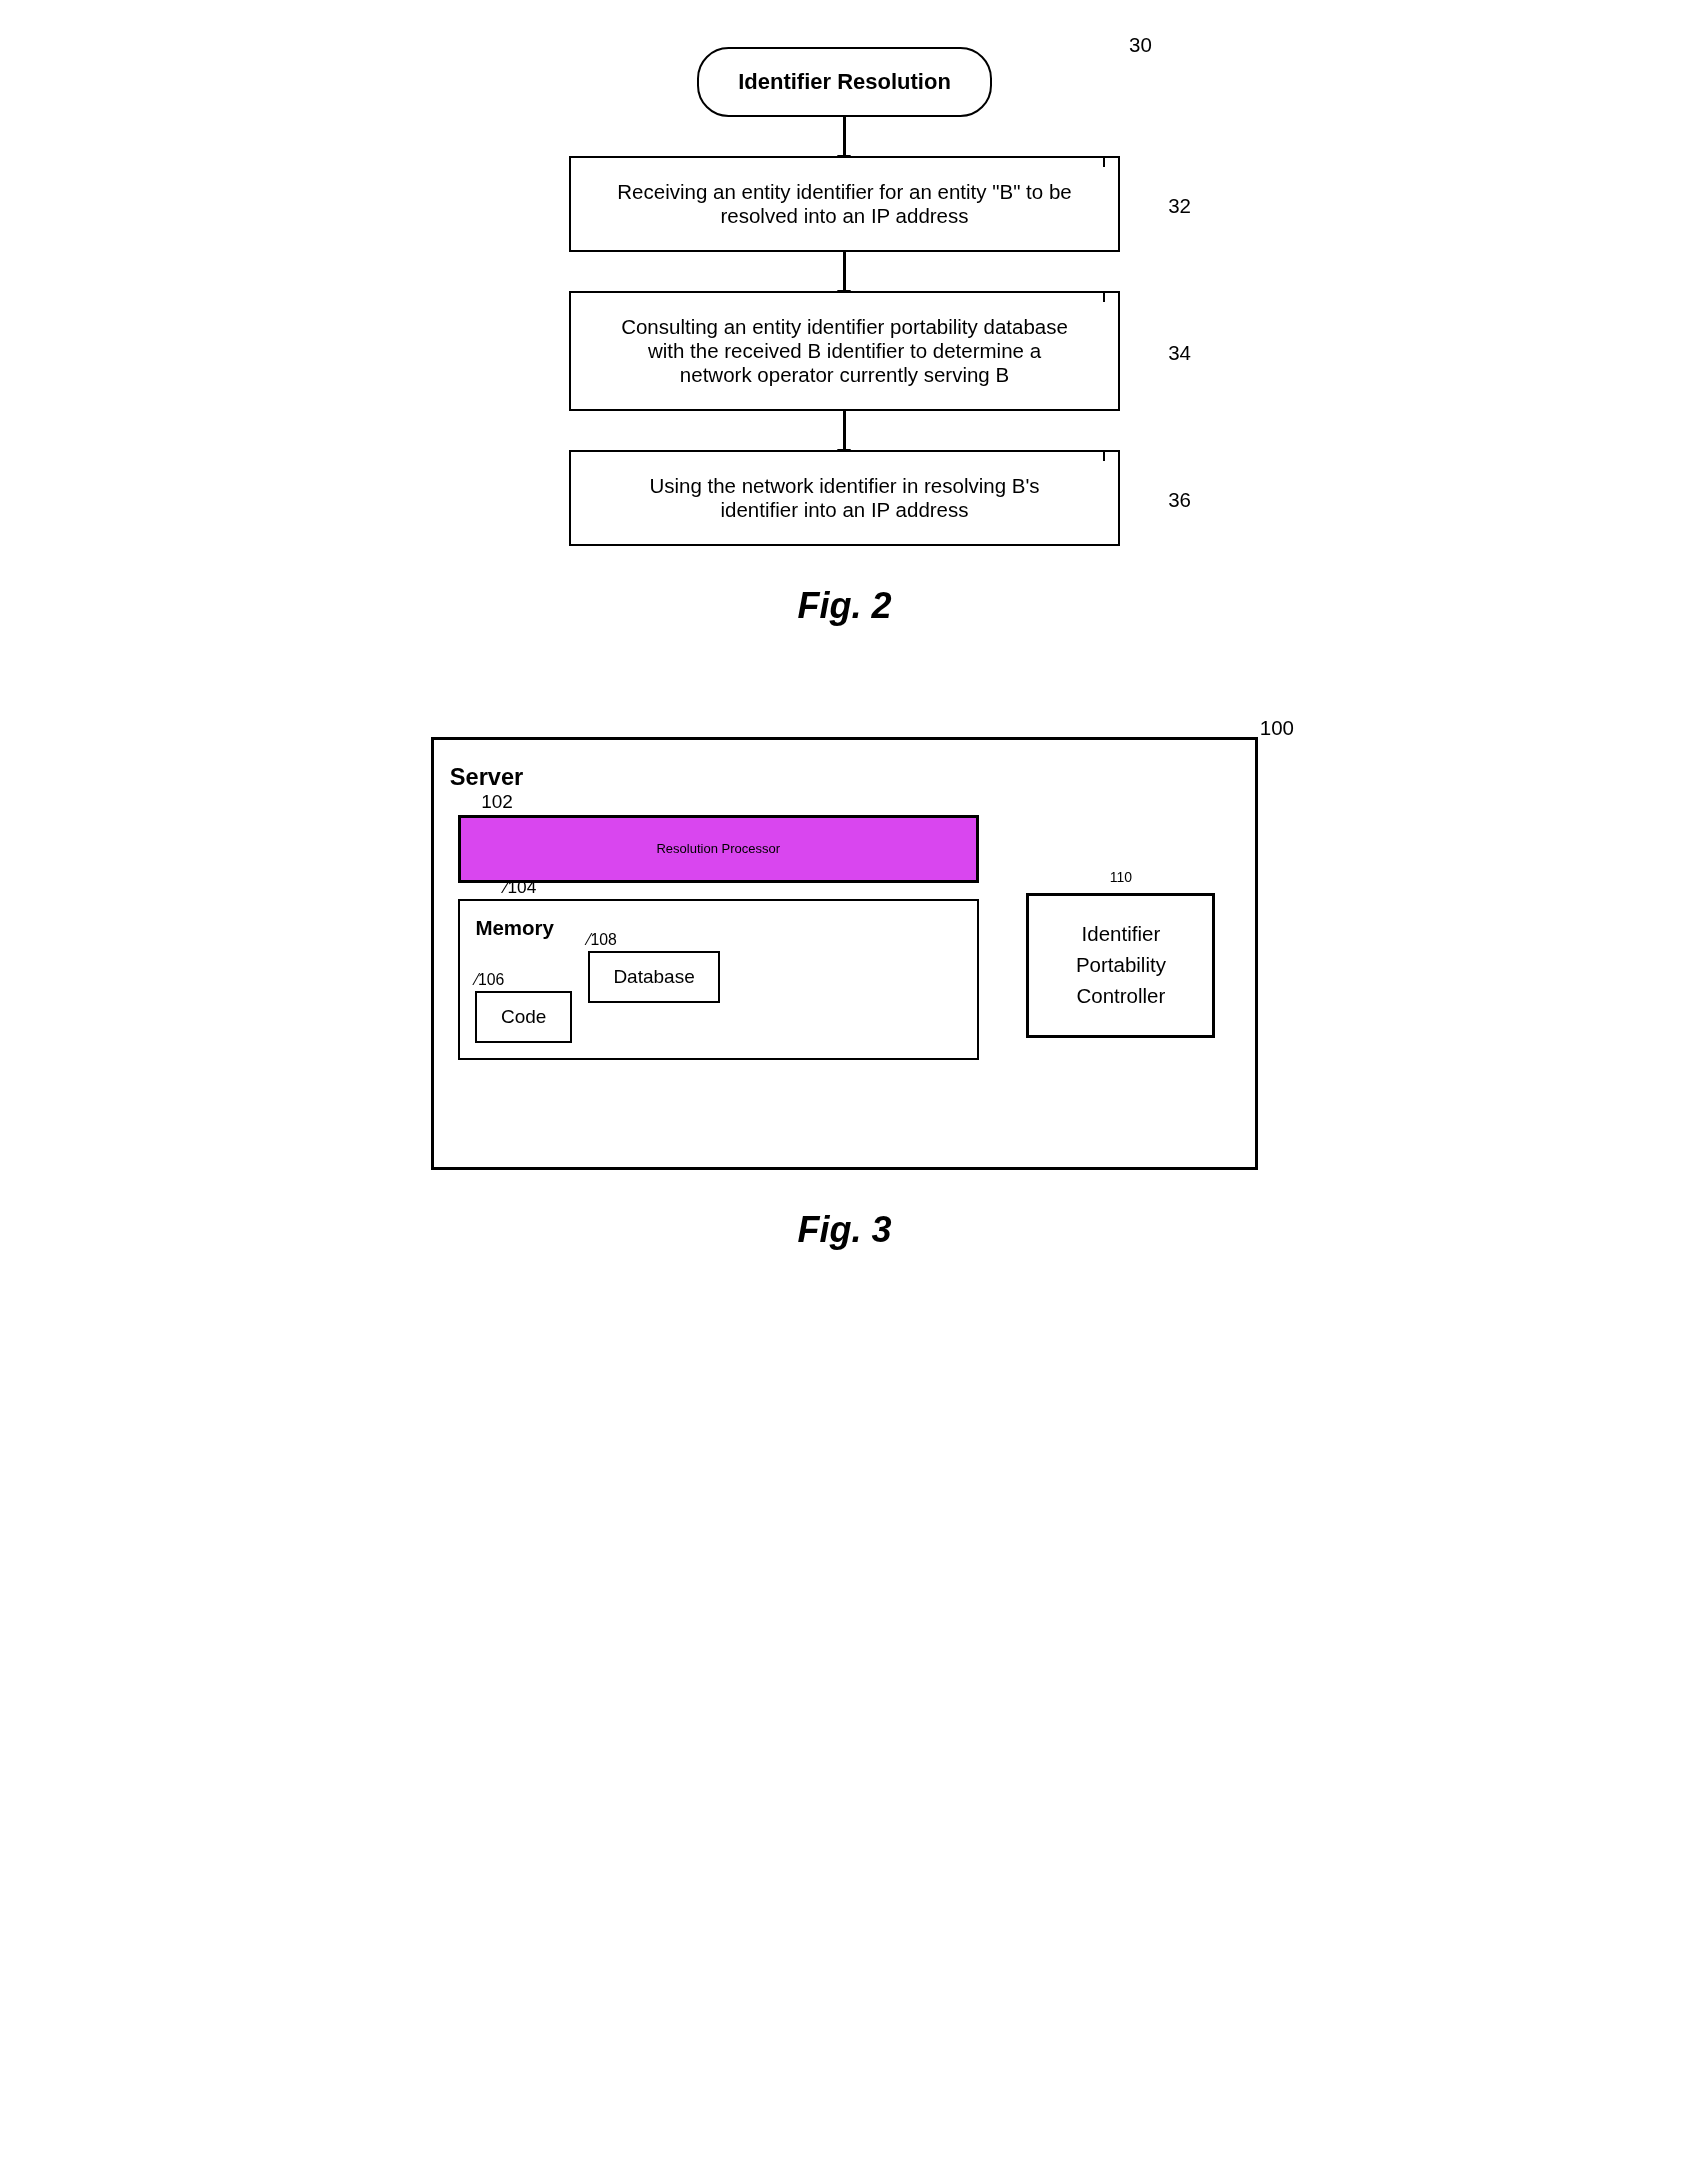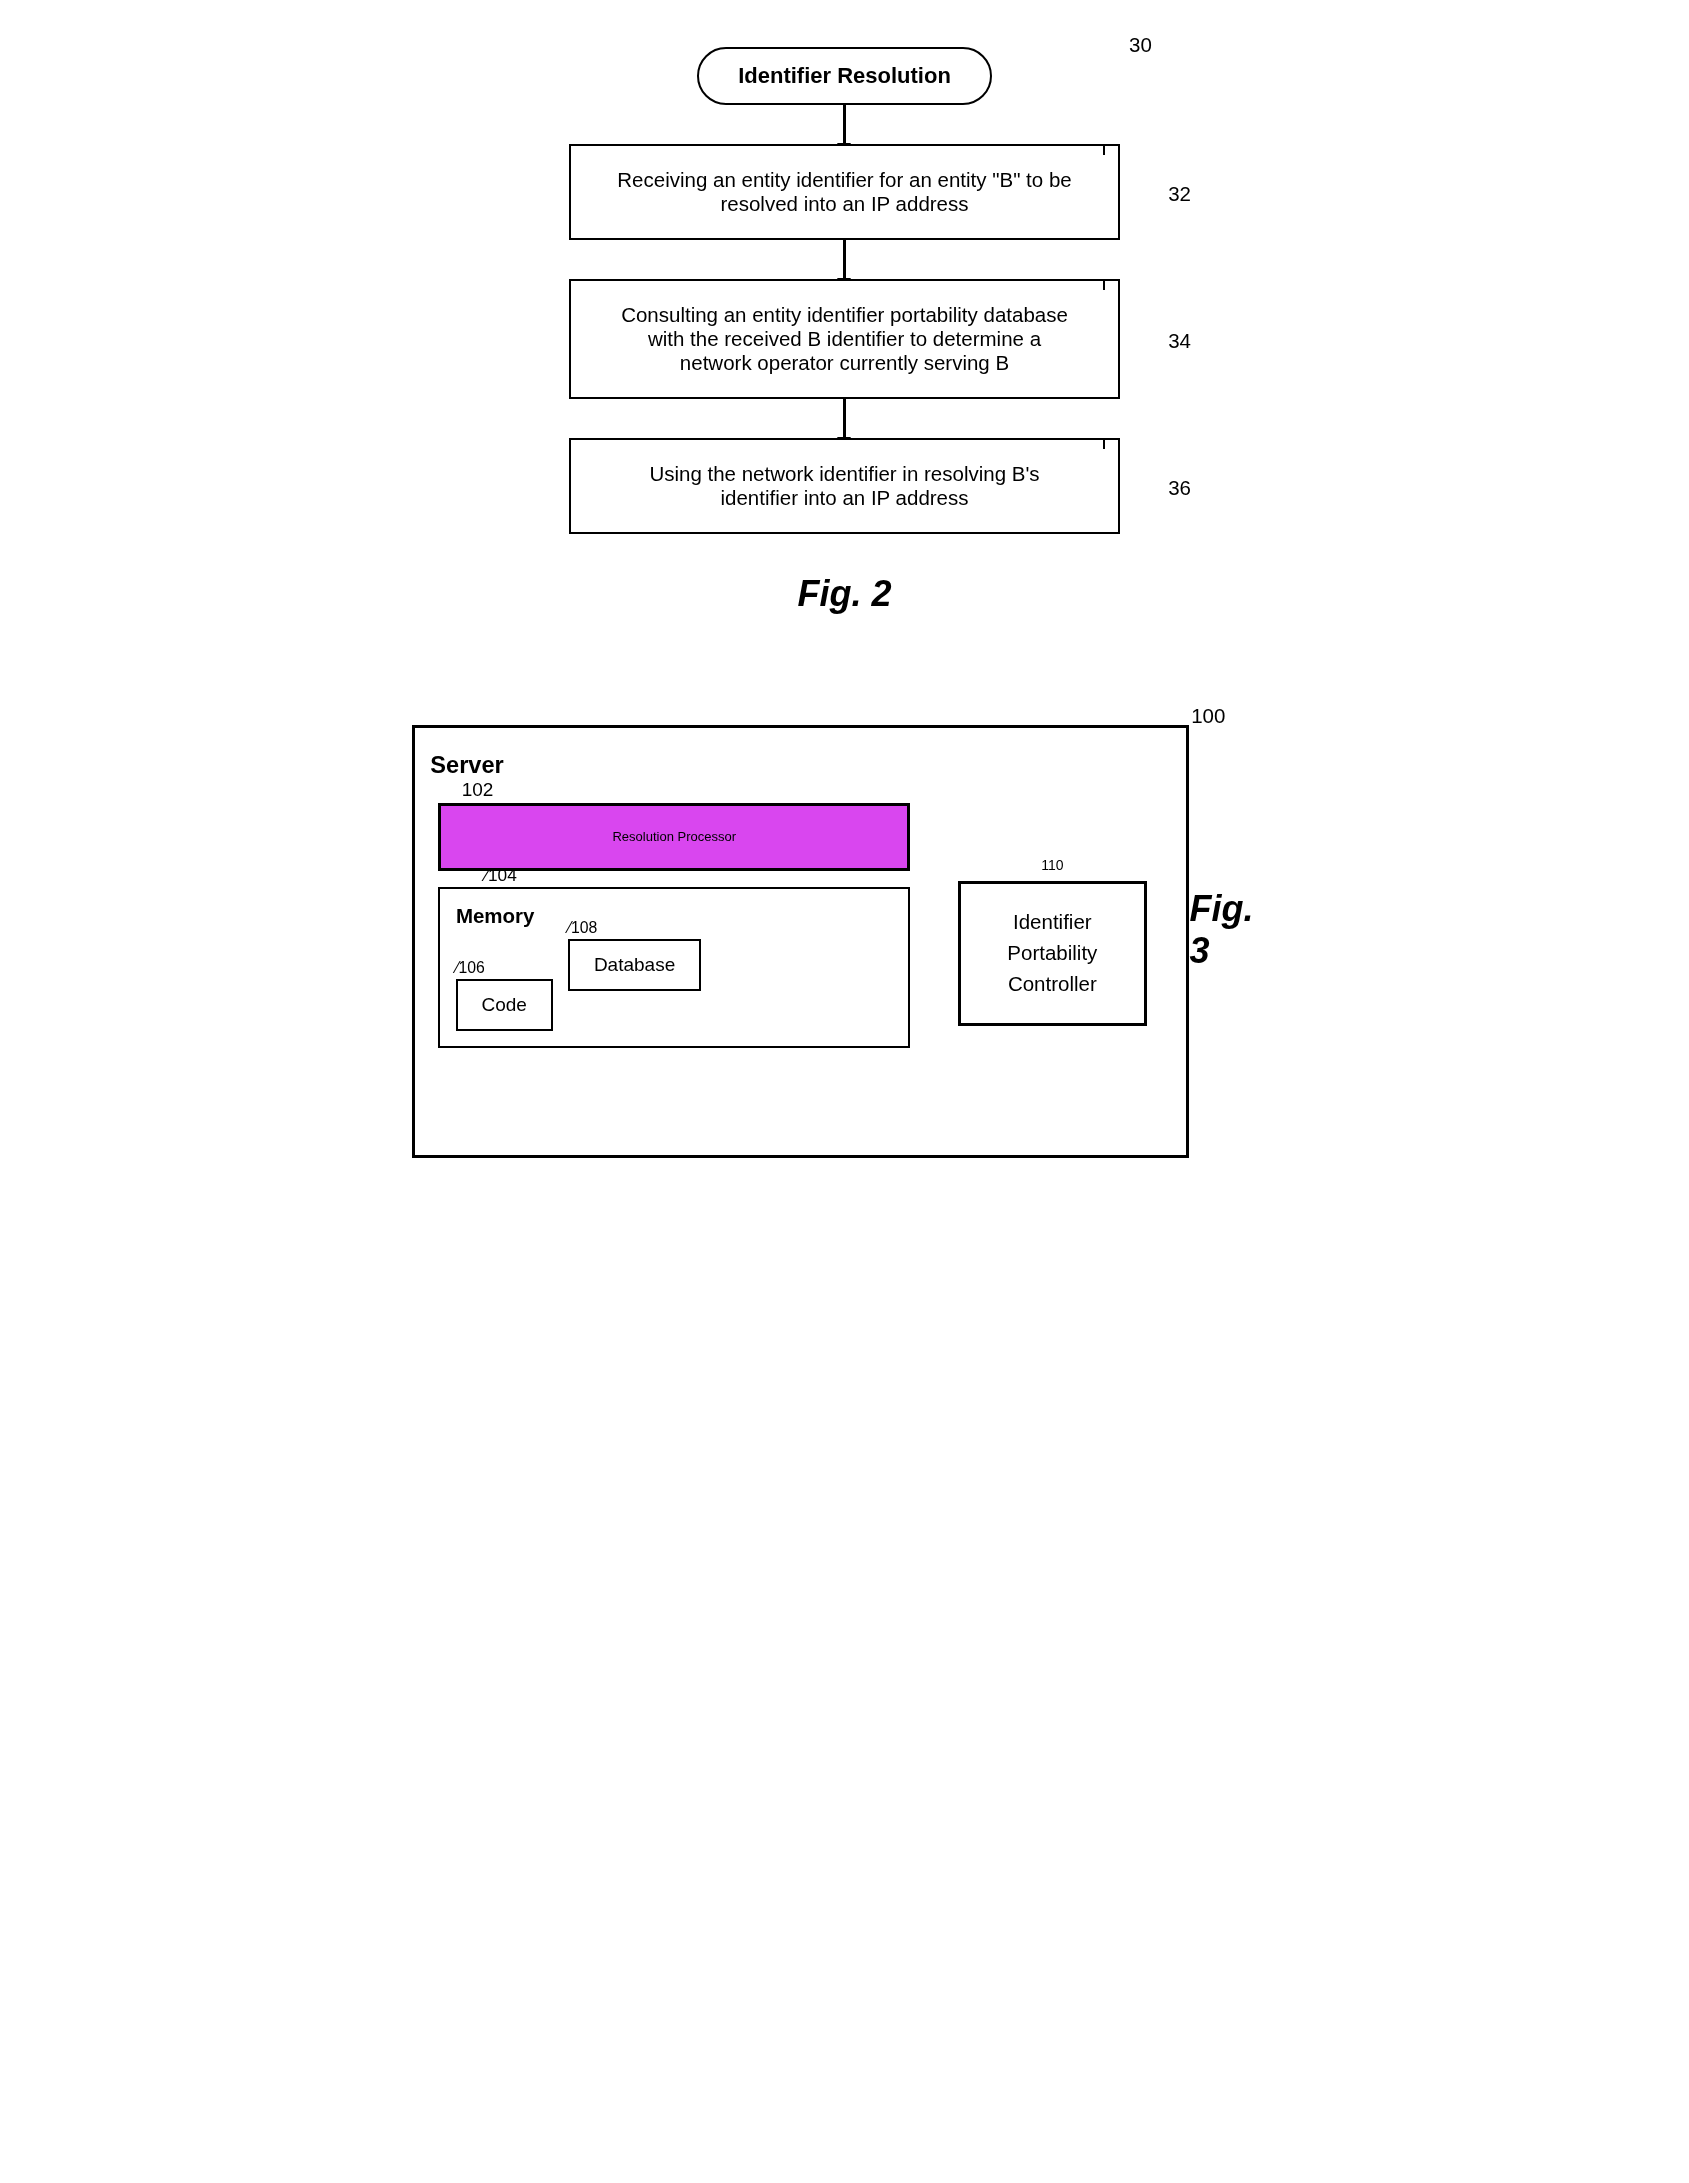"Identifier Resolution" .node-rounded { padding: 14px 39px -> 20px 39px }
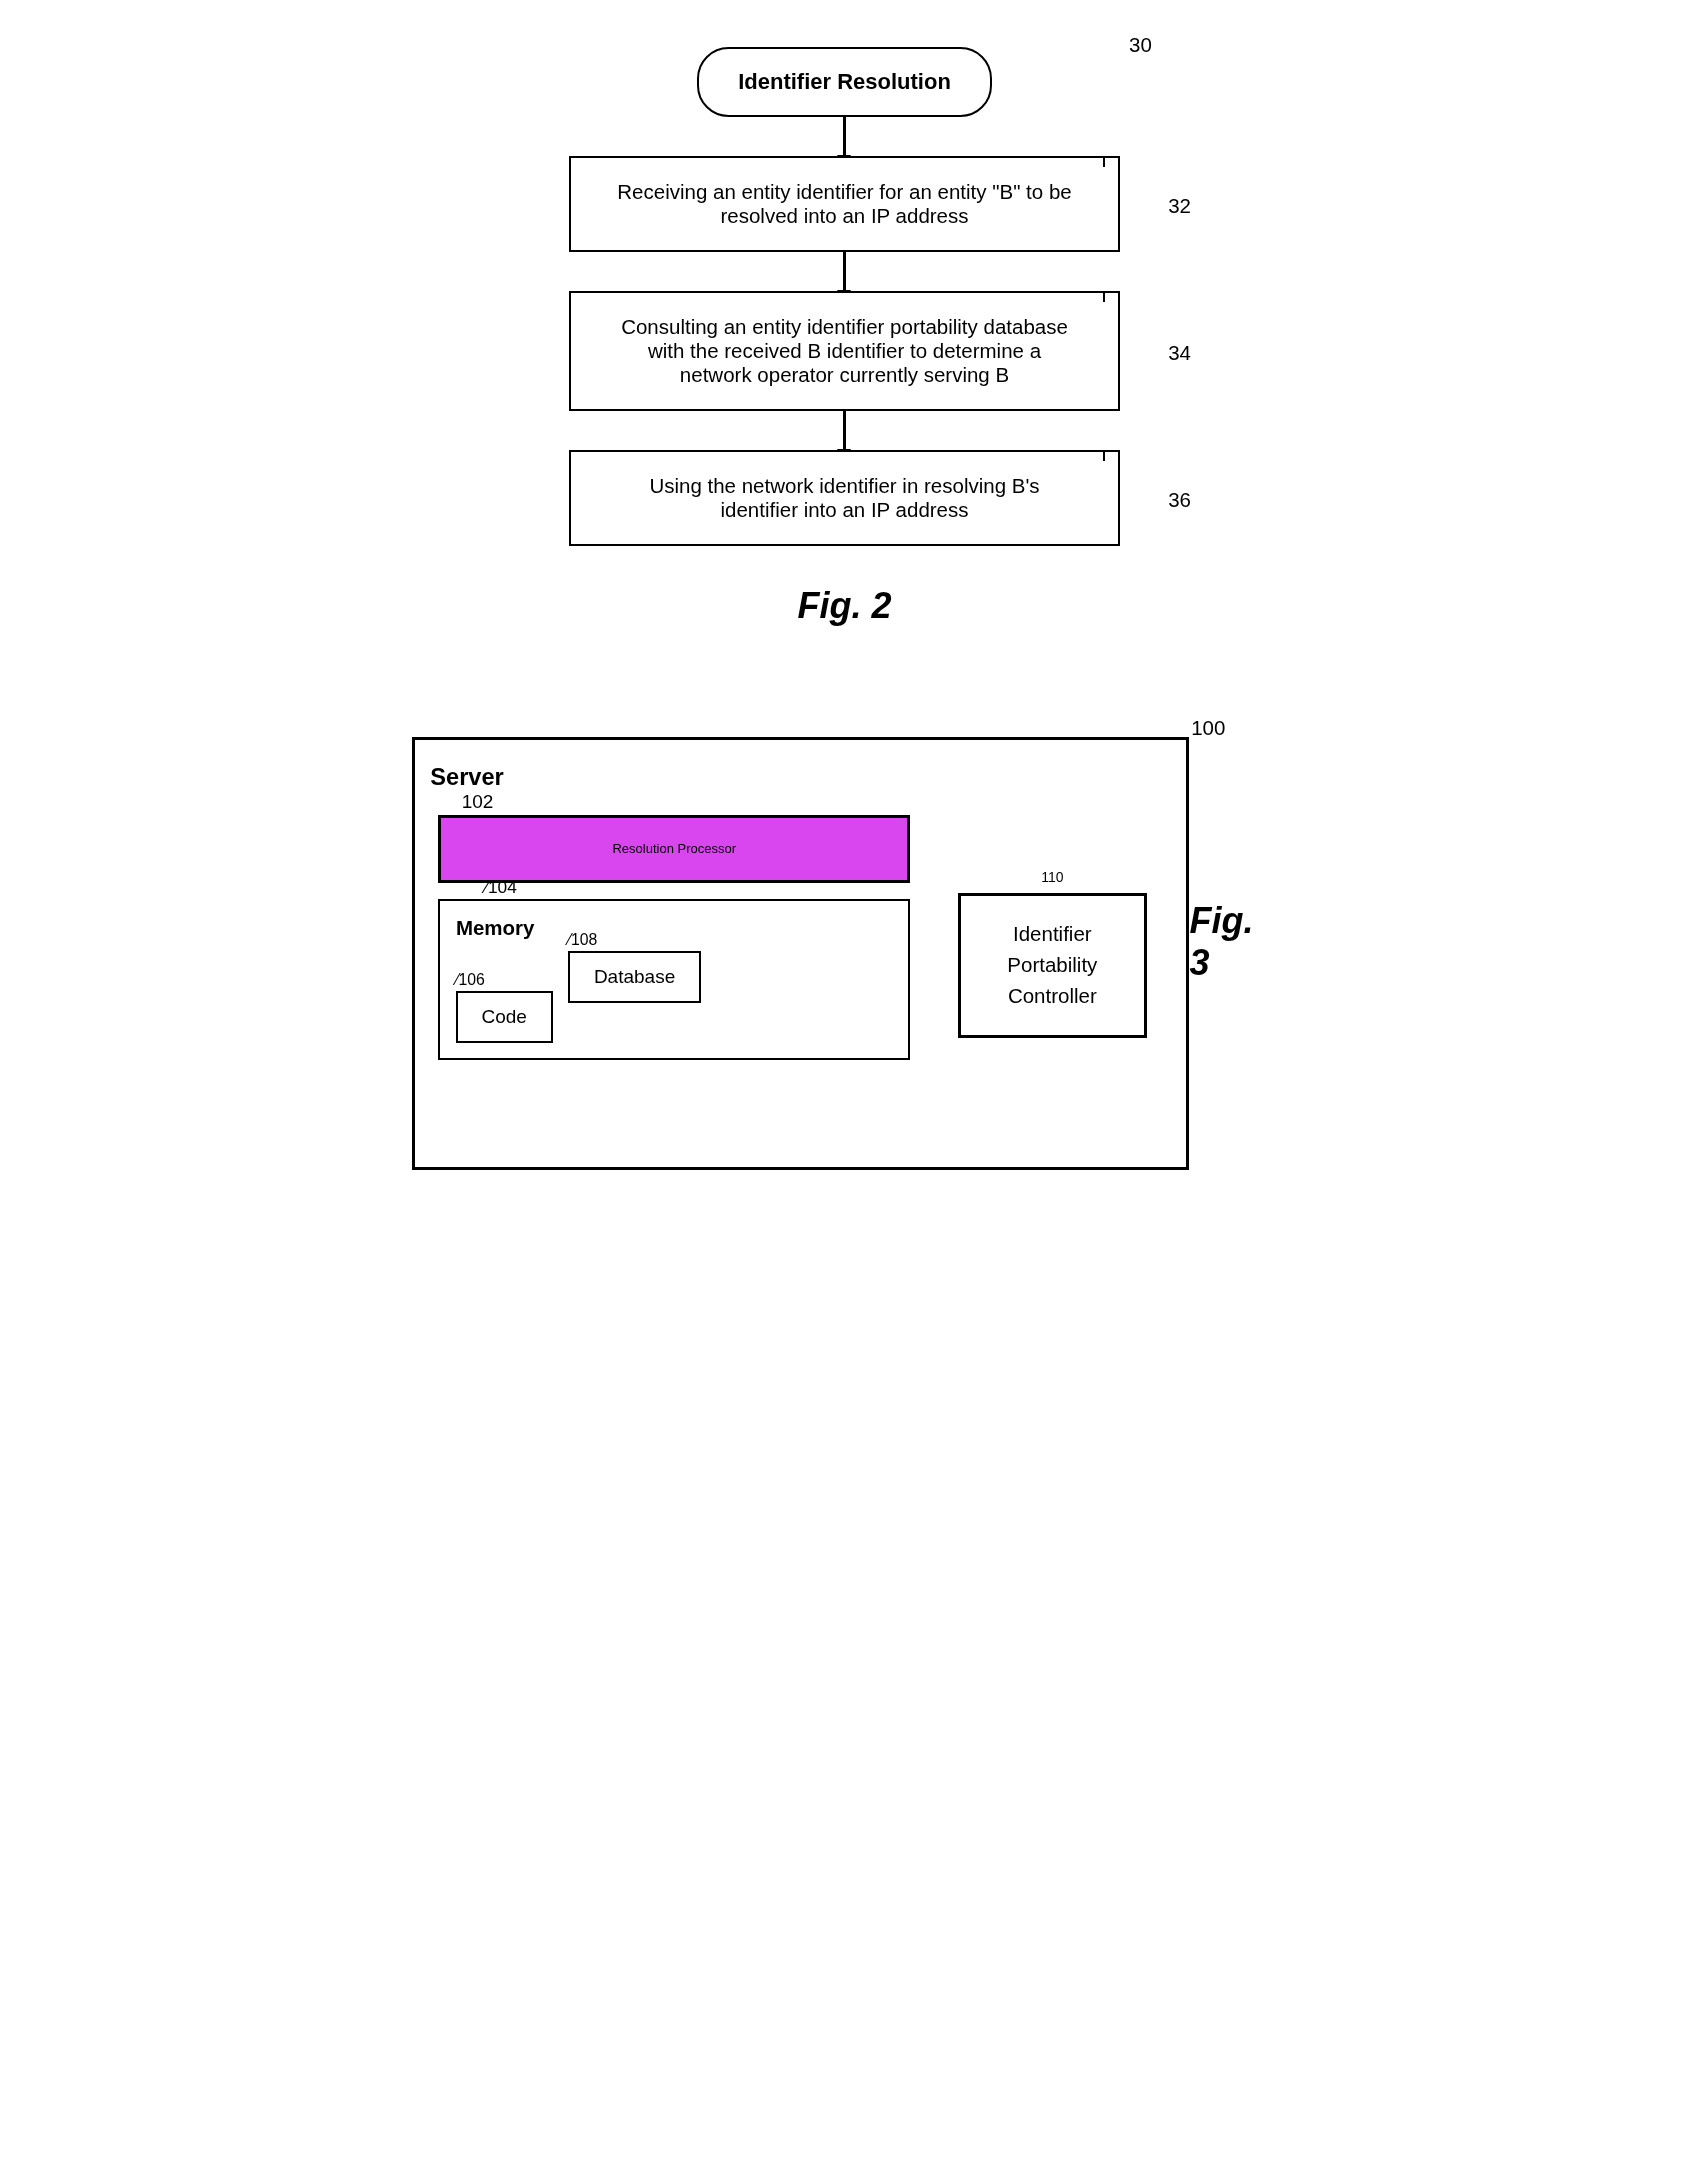"100" .fig3-container { flex-direction: row -> column }
